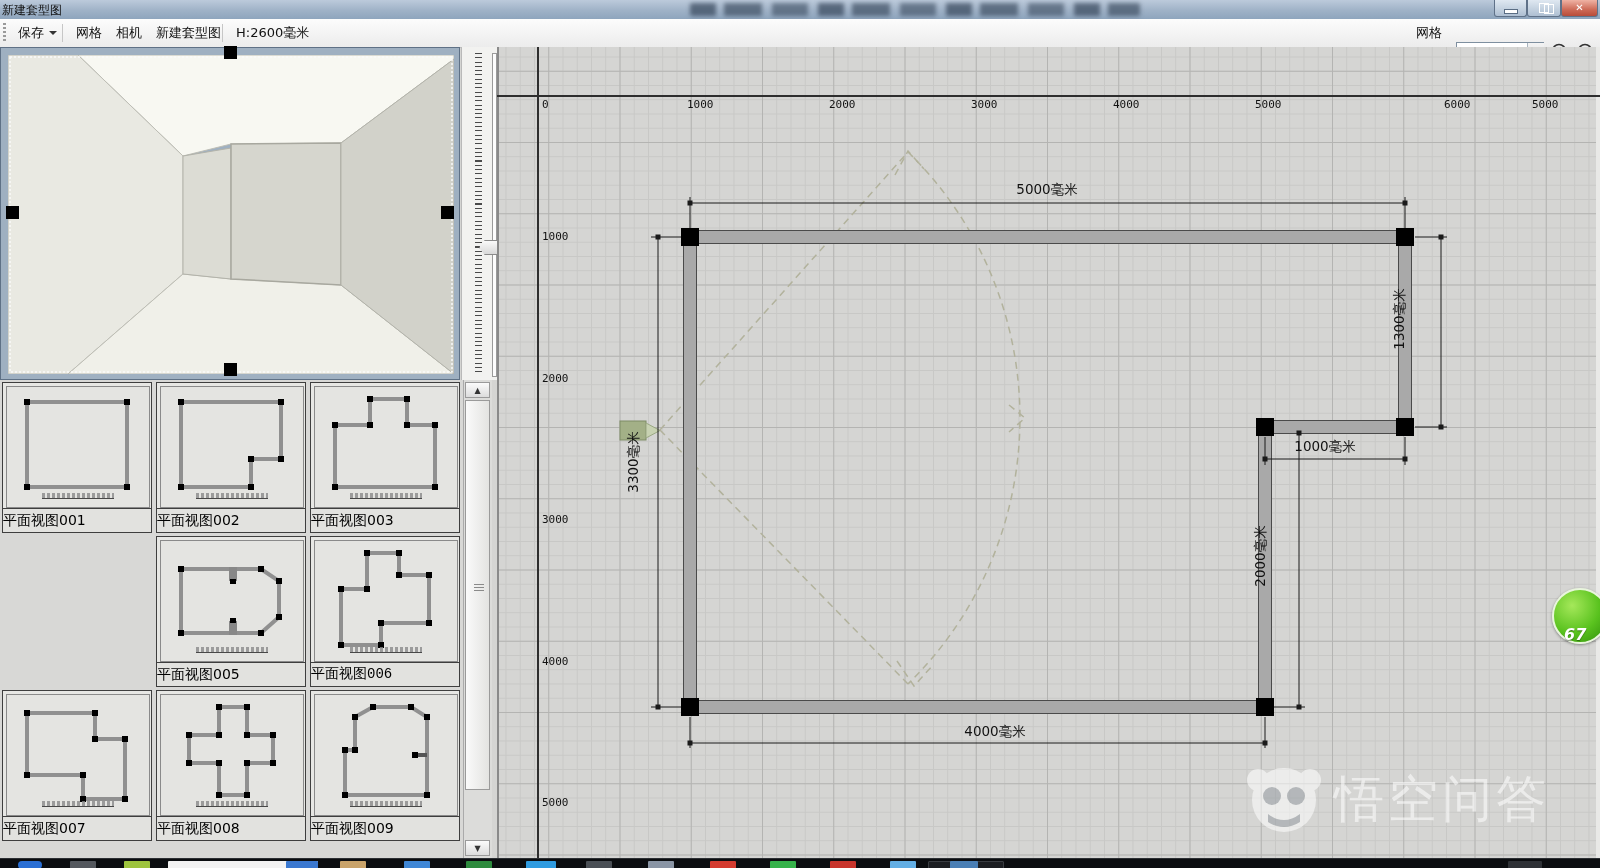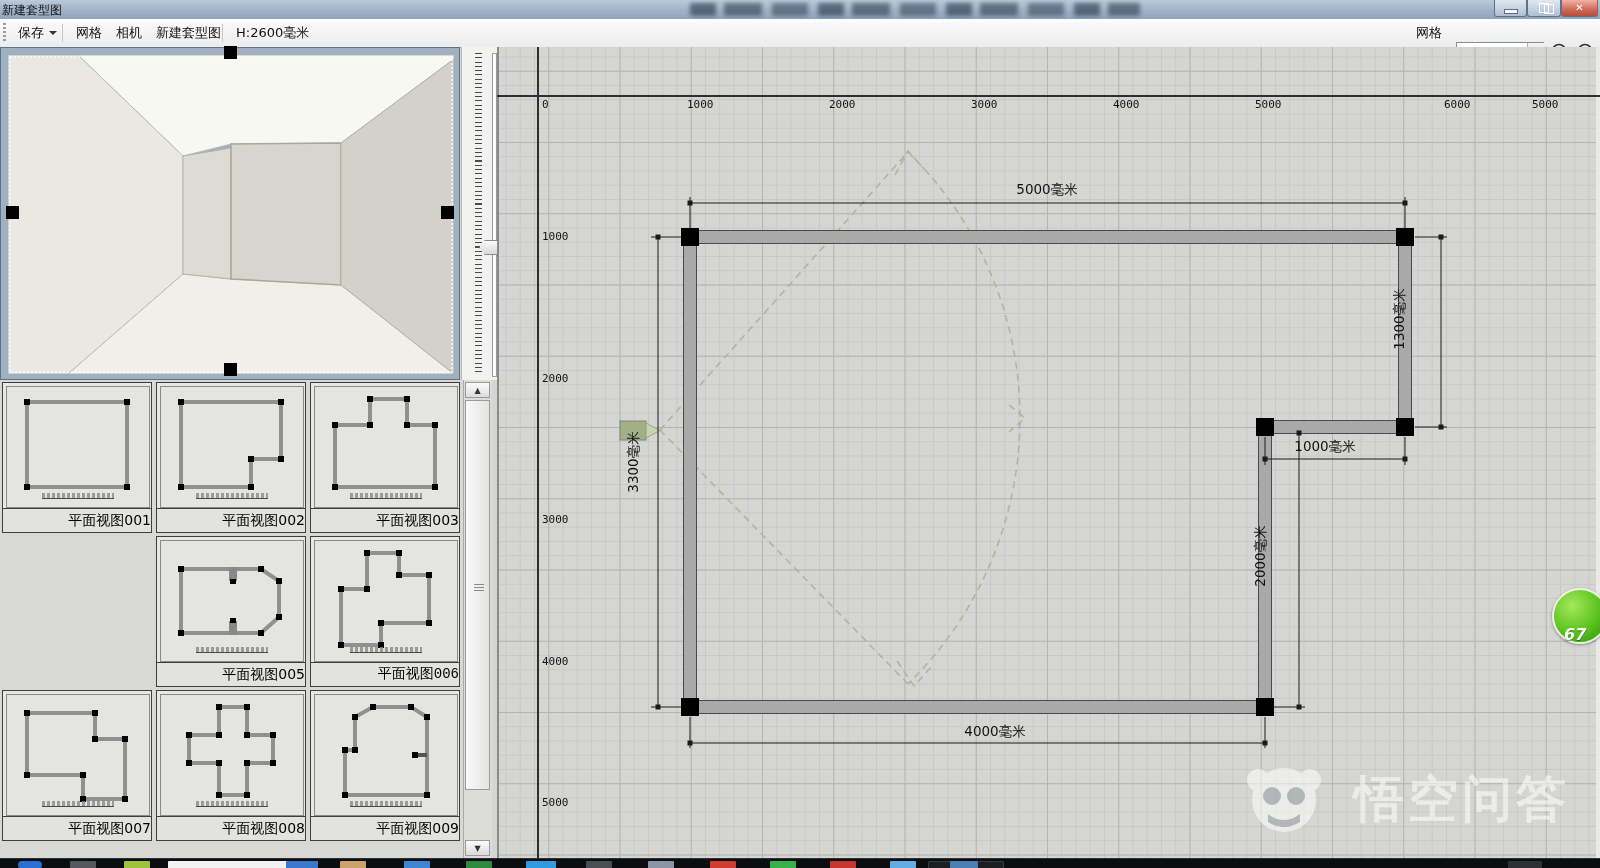"平面视图001" .caption { text-align: right -> left }
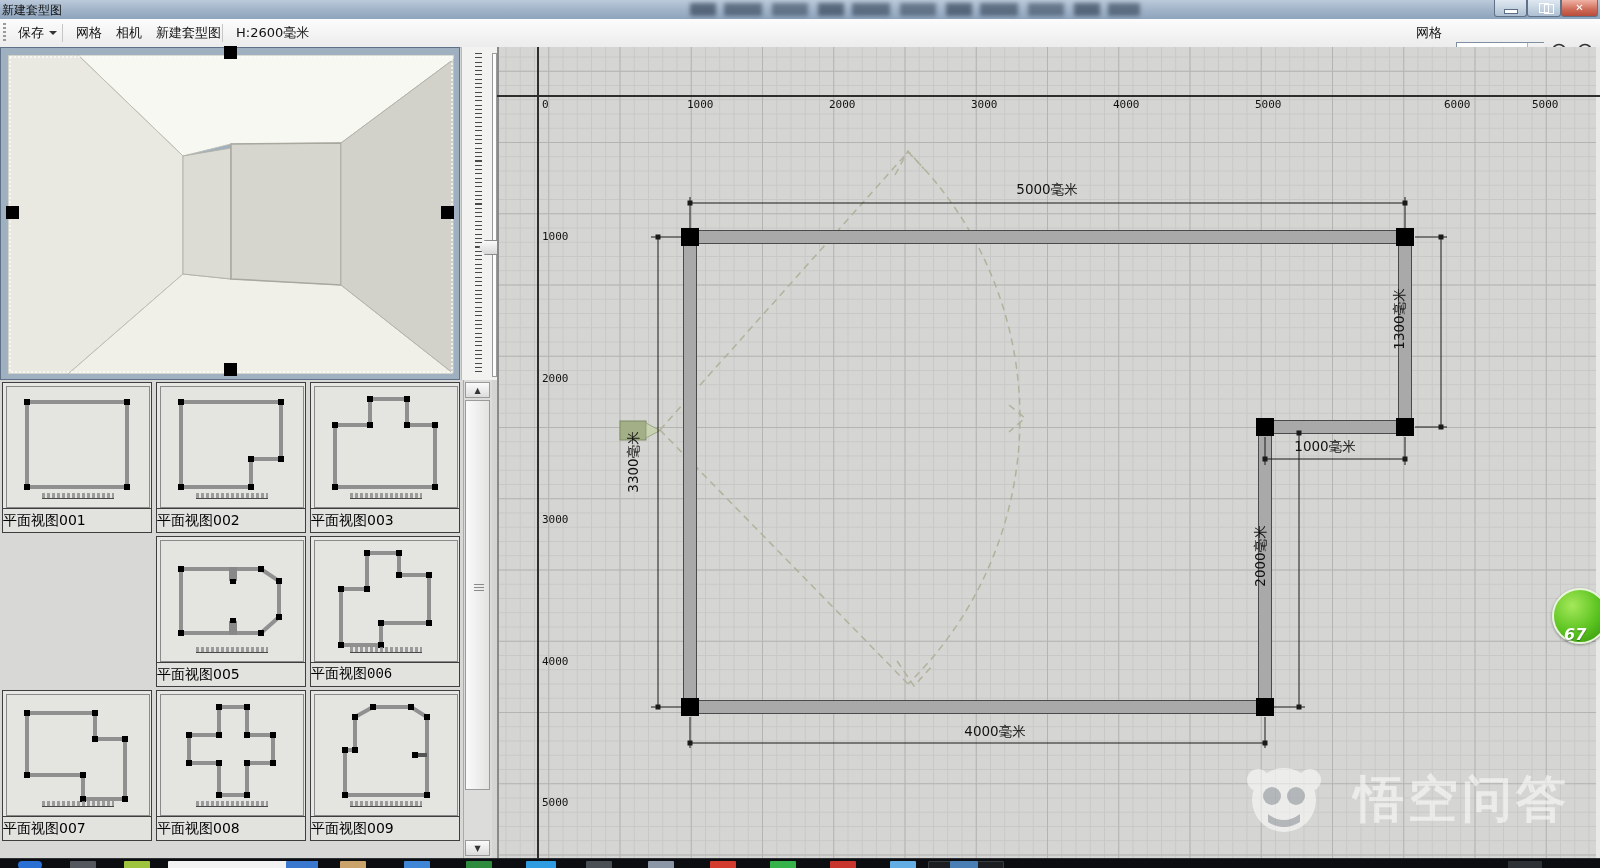"悟空问答" #wm-text { font-weight: bold -> normal; margin-left: 20px -> none }
